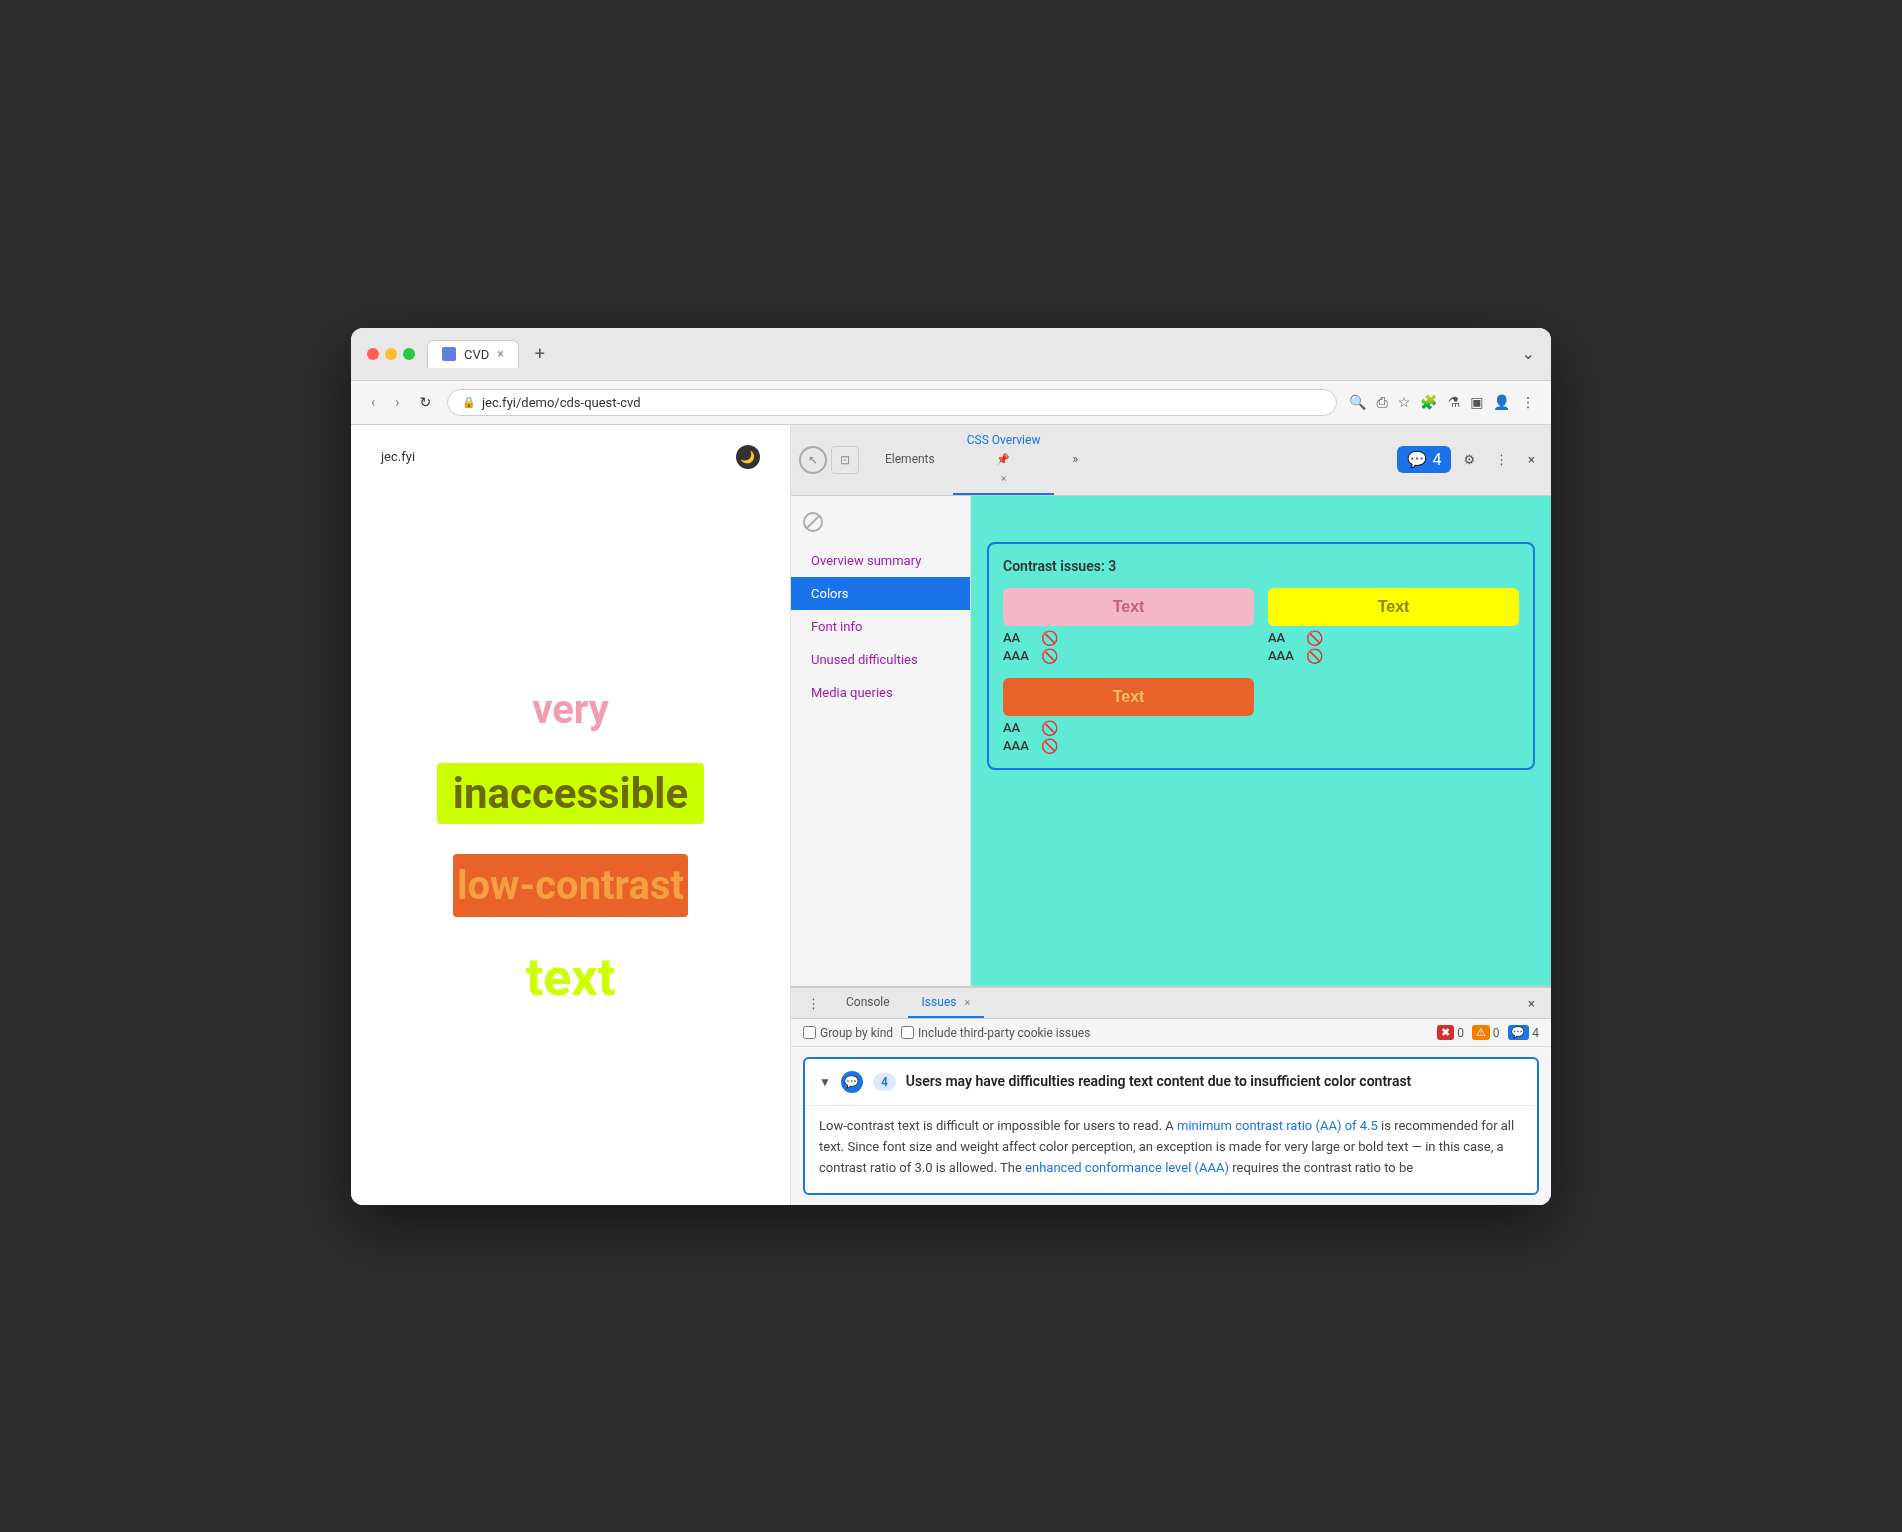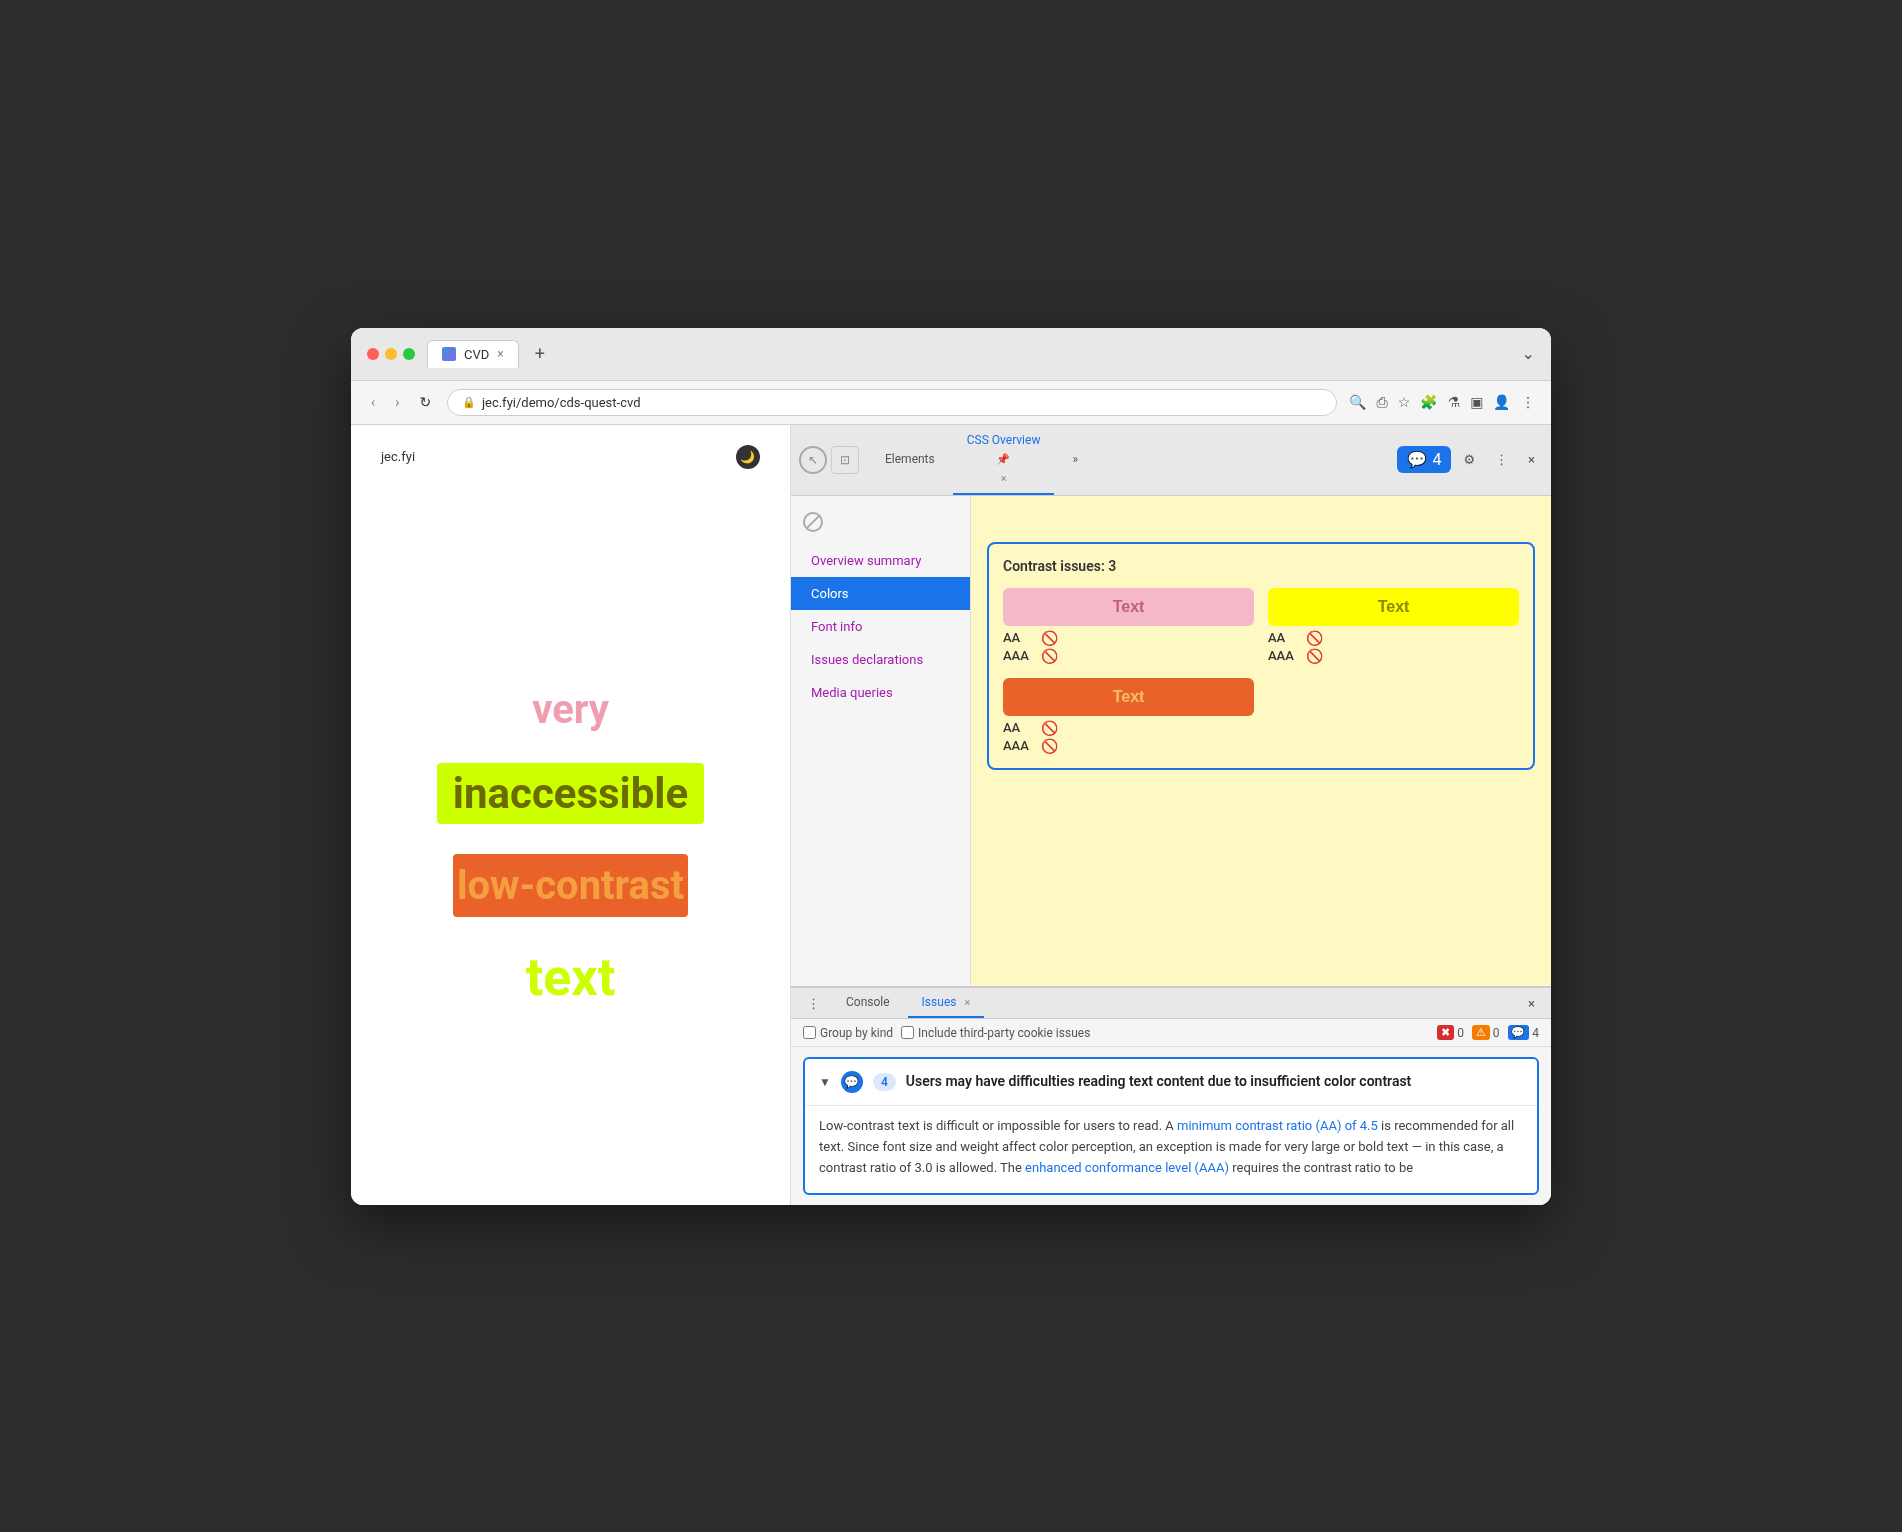"Contrast issues: 3" .css-main { background: #fef9c3 -> #5eead4 }
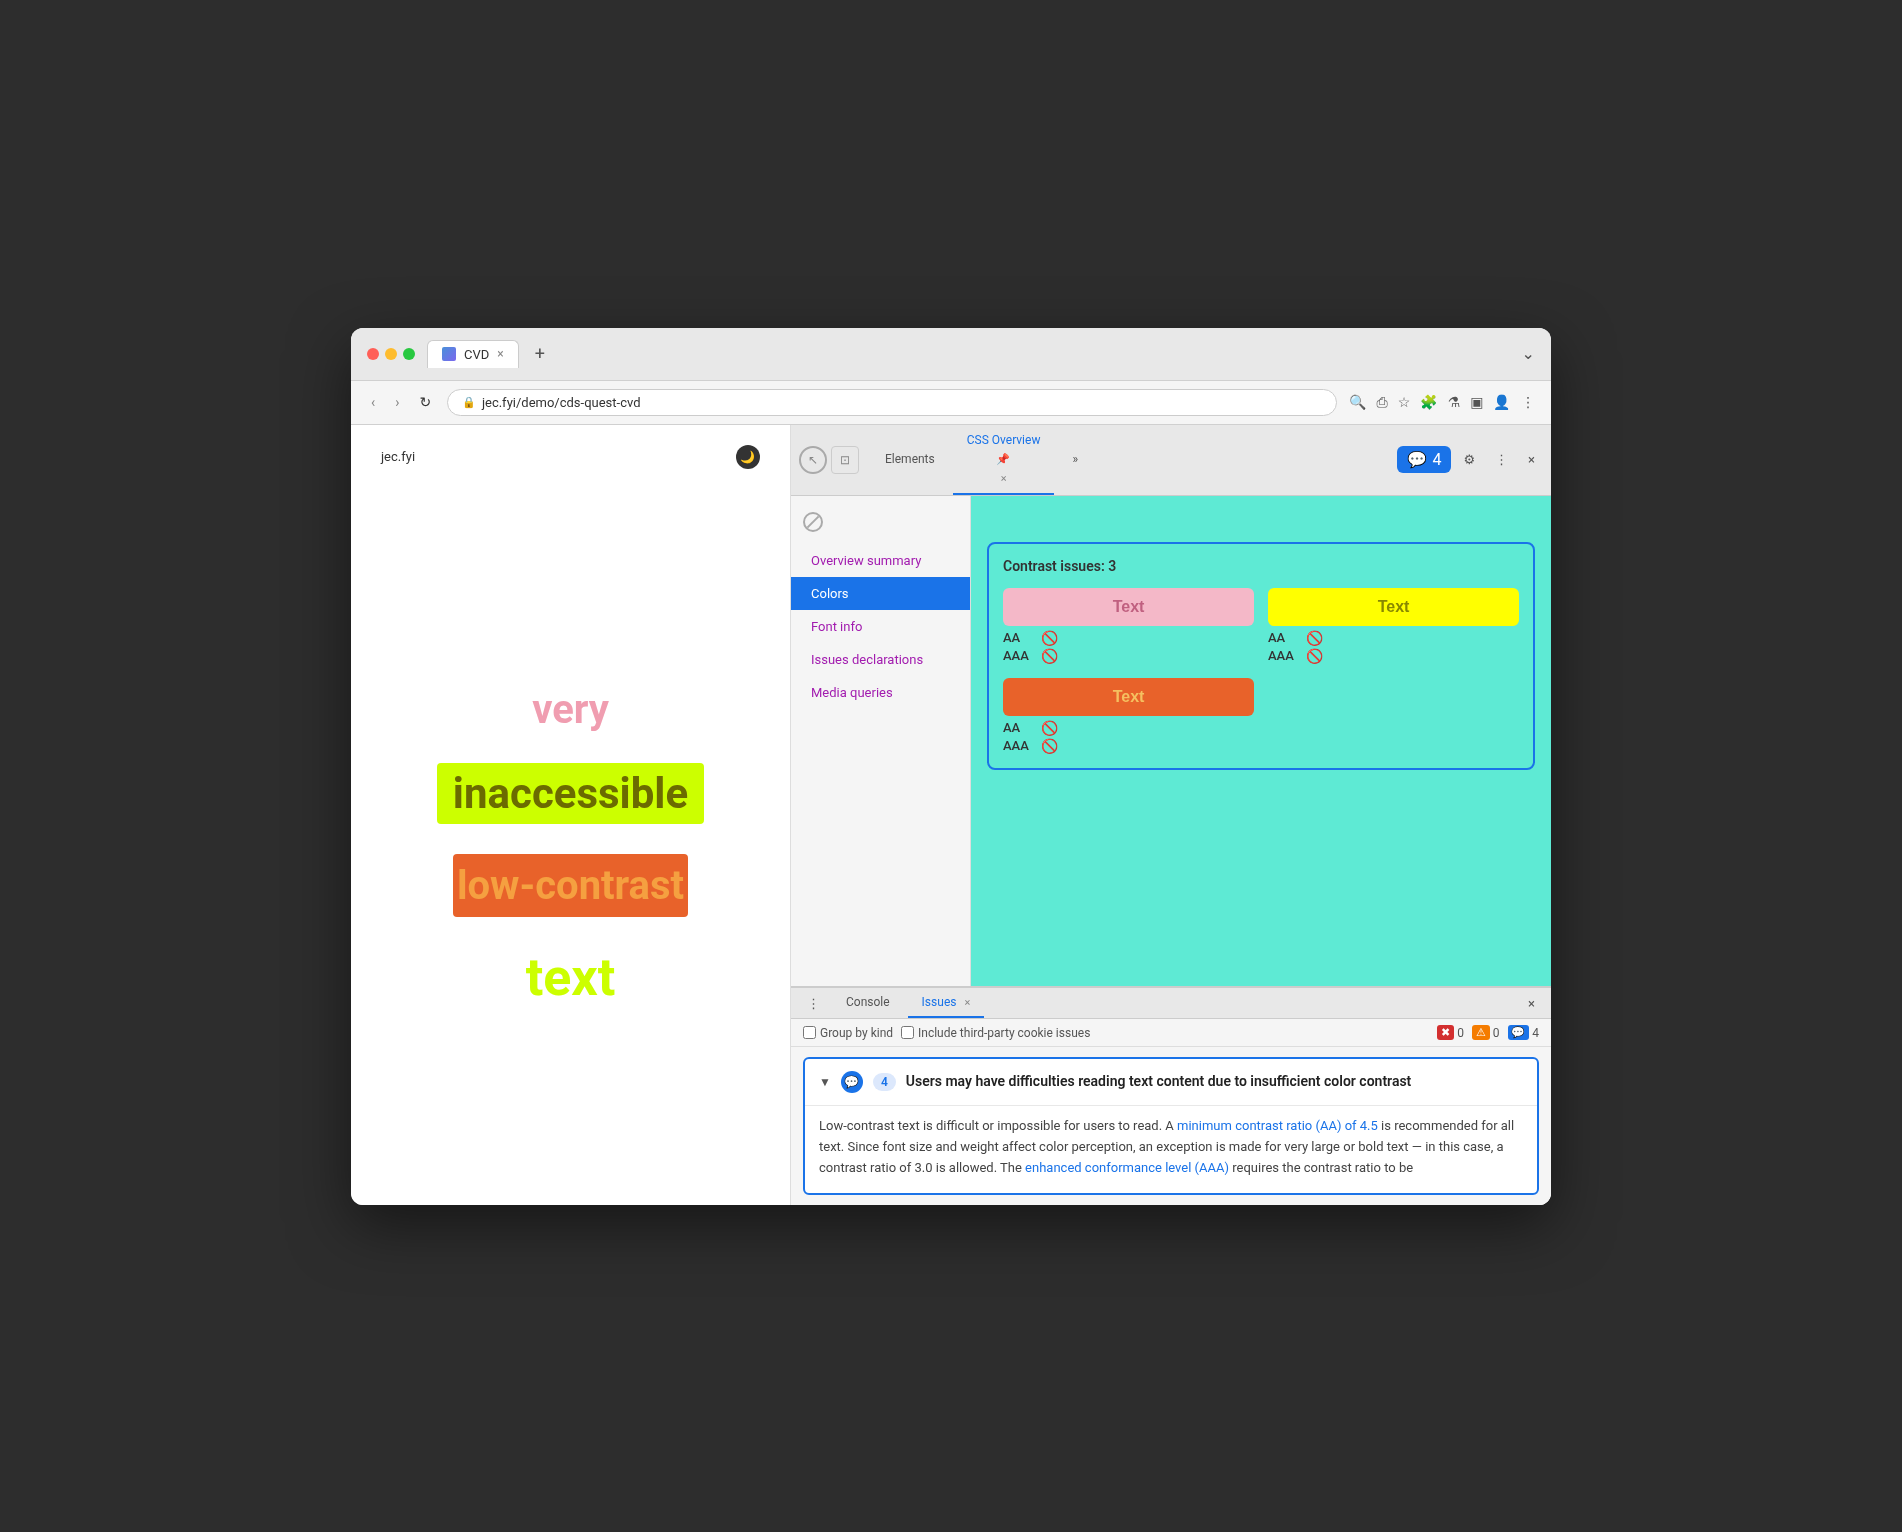"Issues declarations" span { text: Issues declarations -> Unused difficulties }
